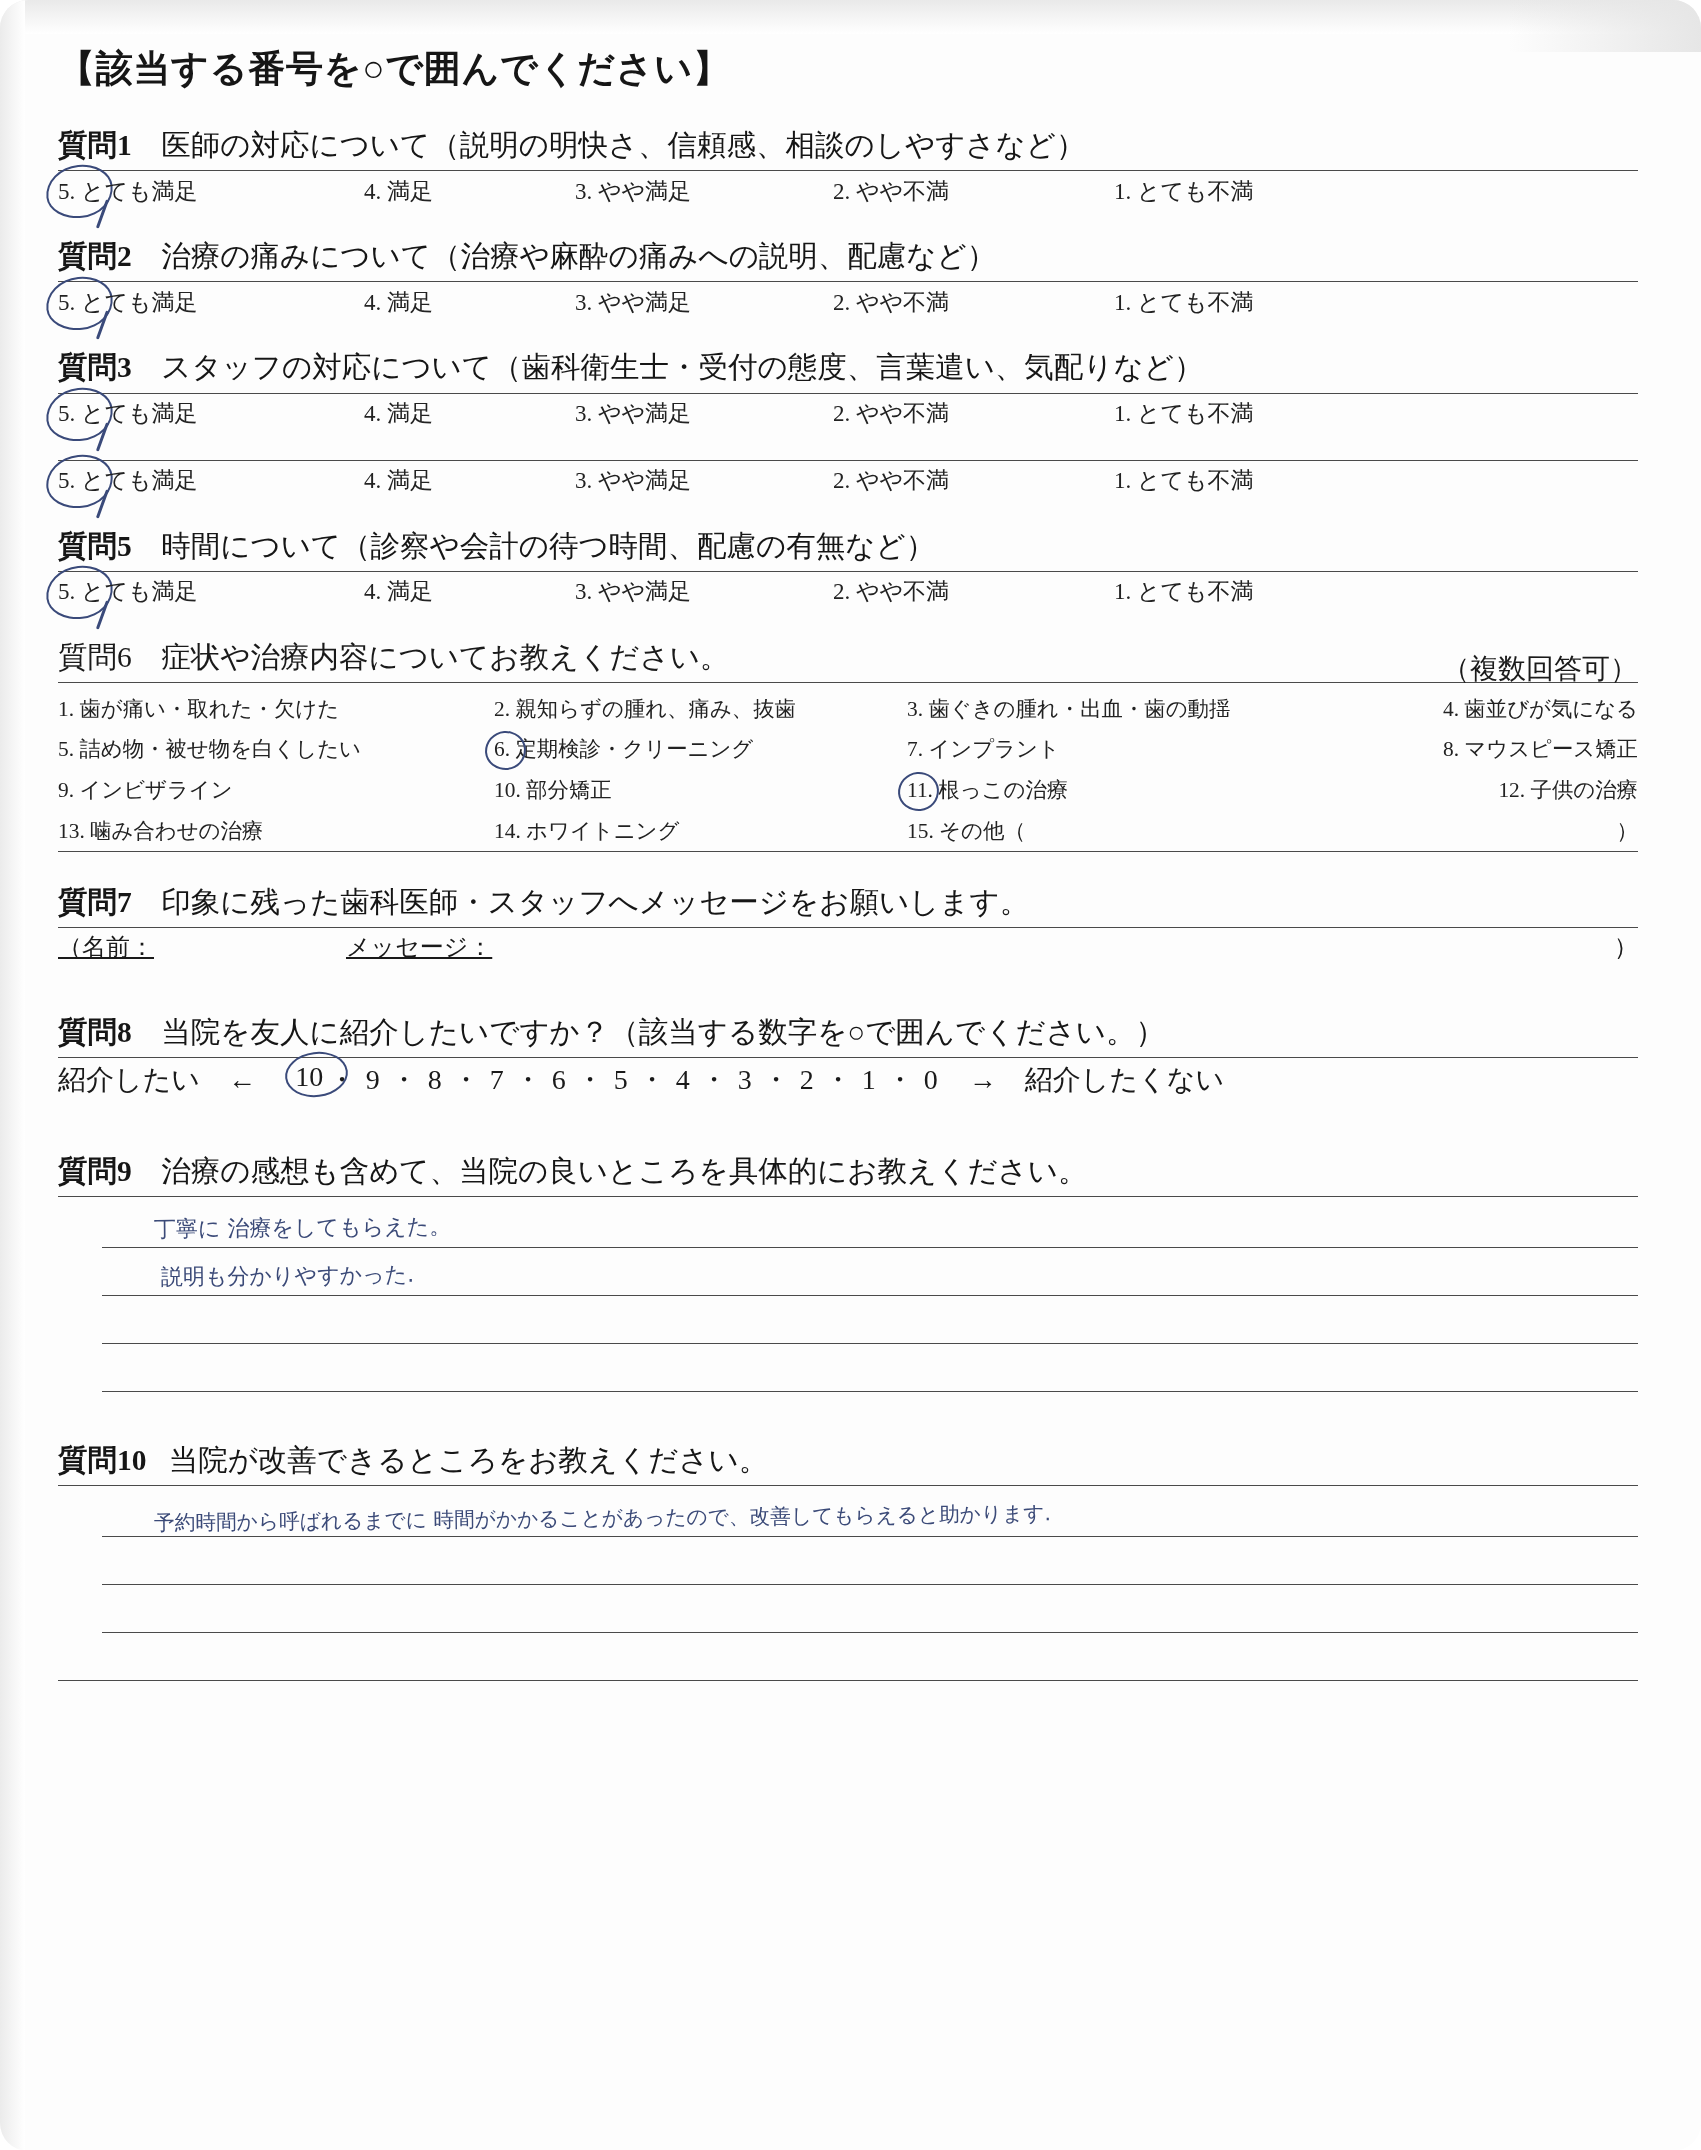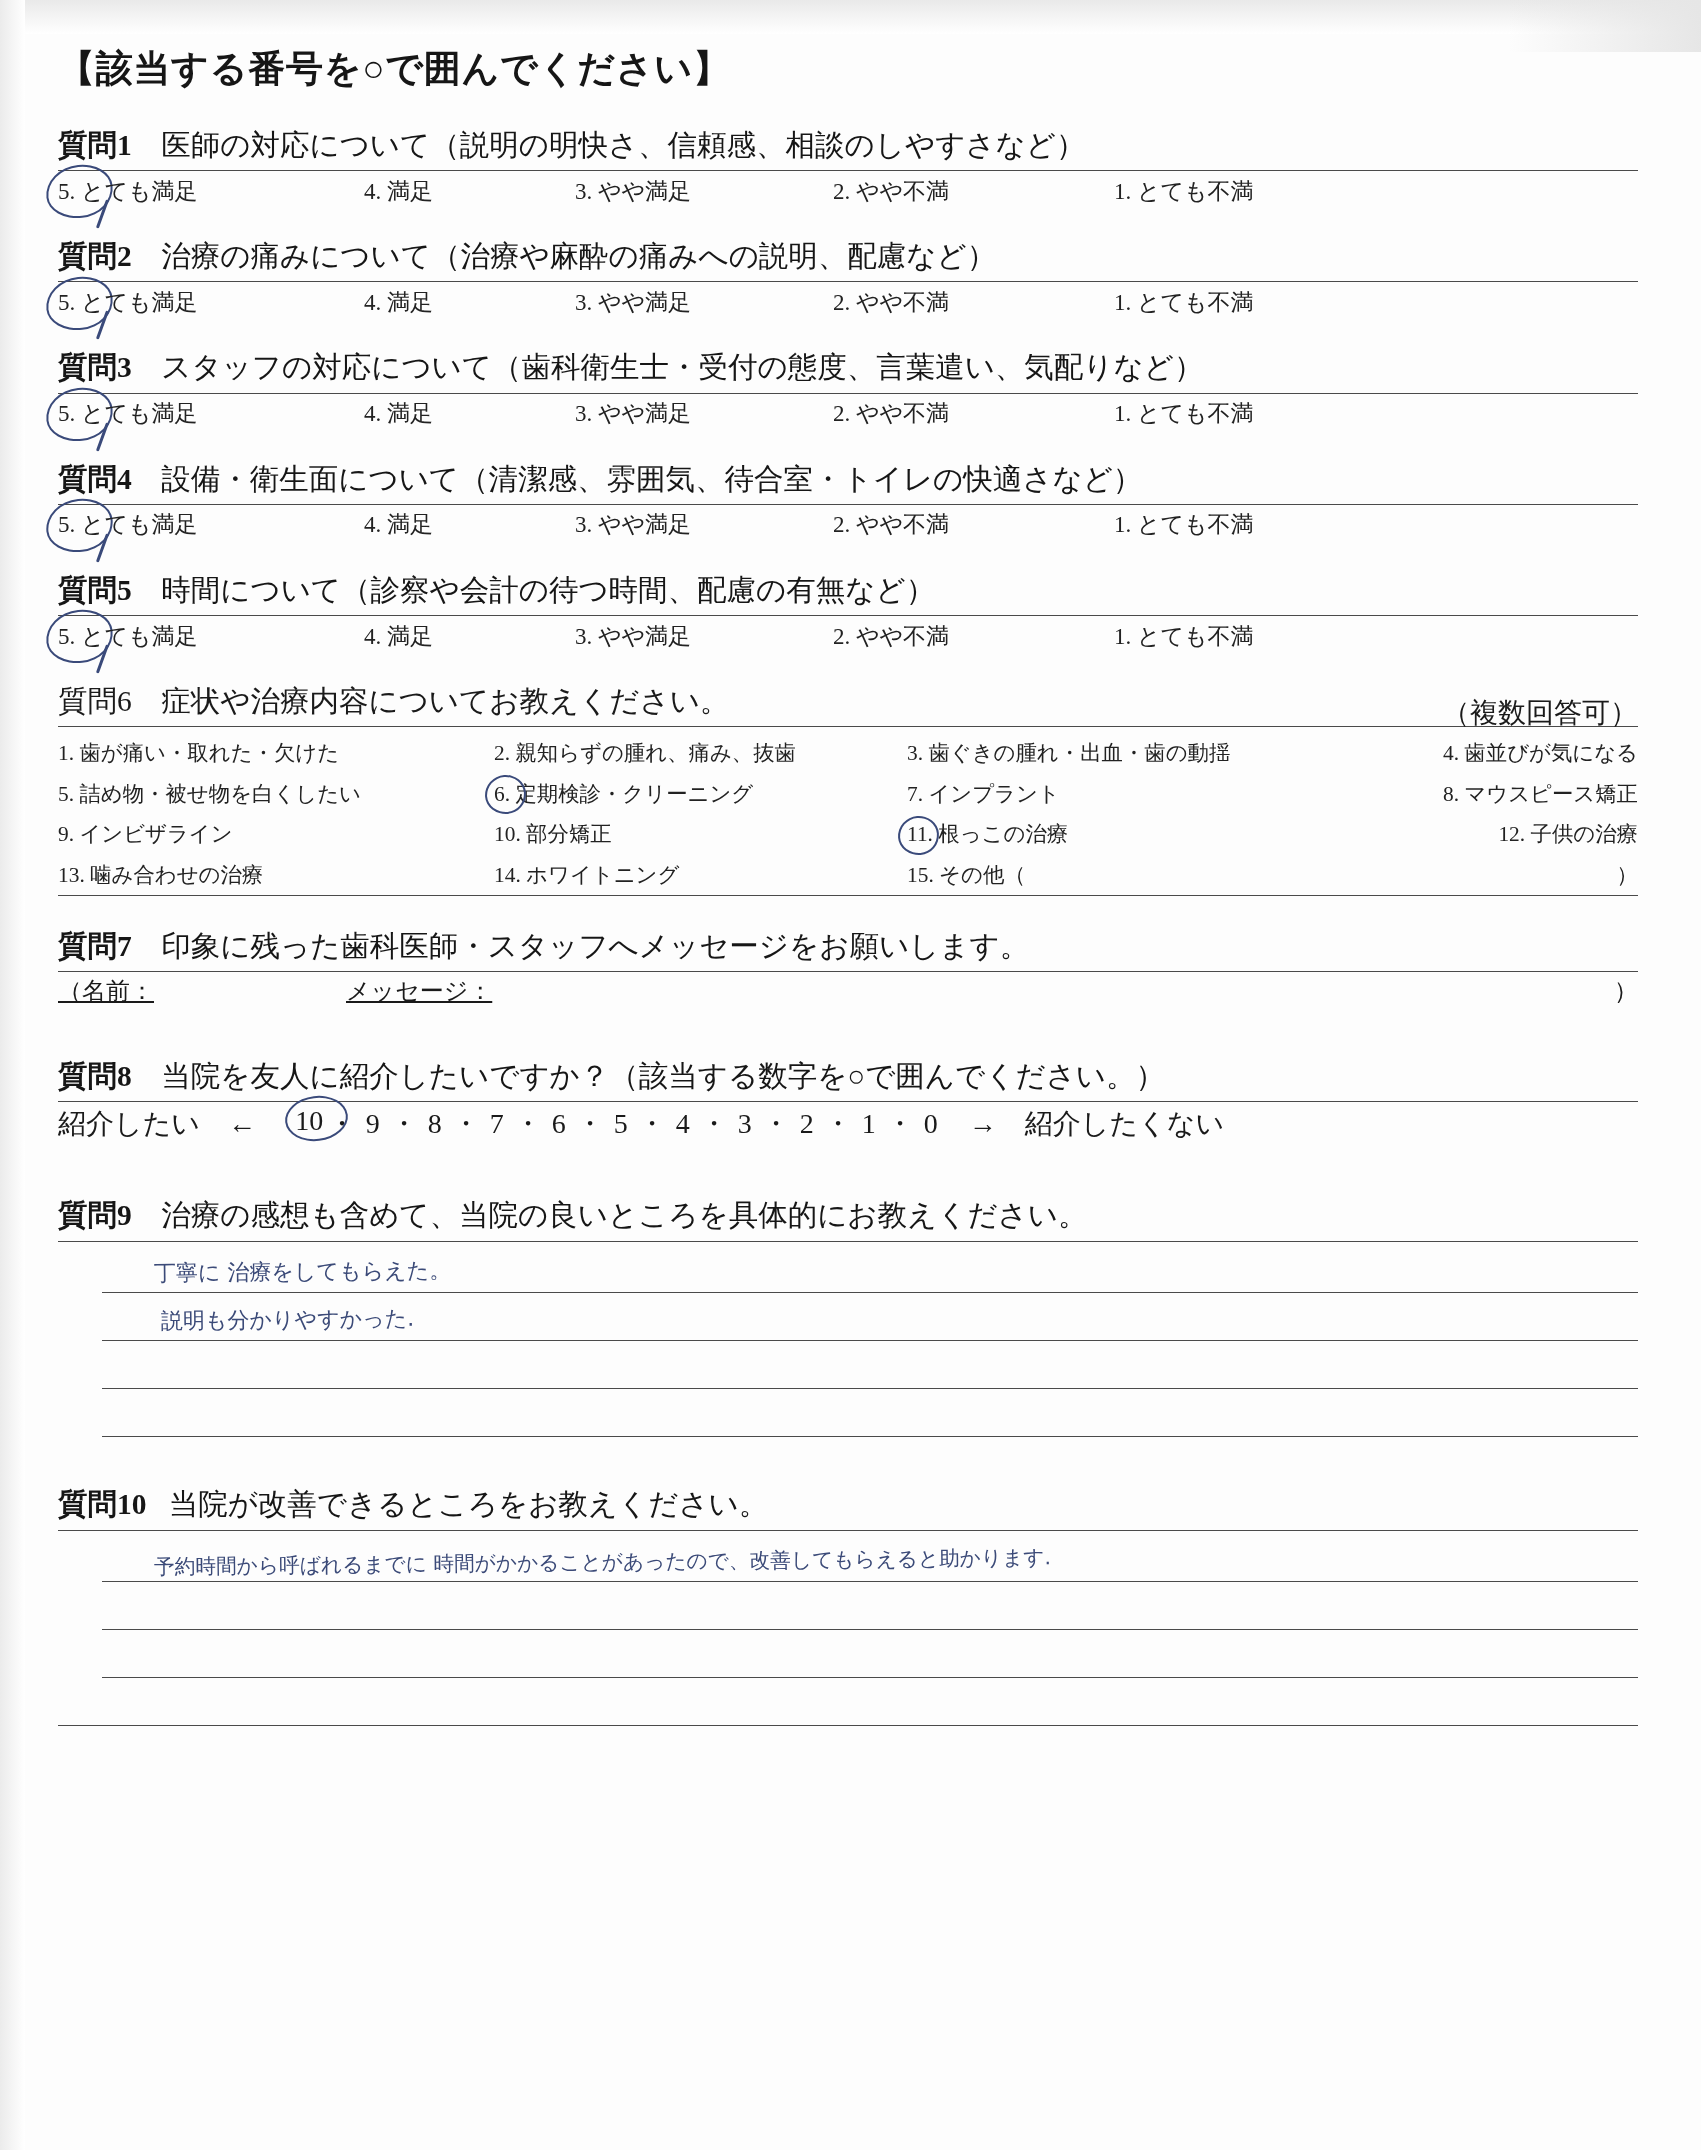"【該当する番号を○で囲んでください】" .page { border-radius: none -> 28px }
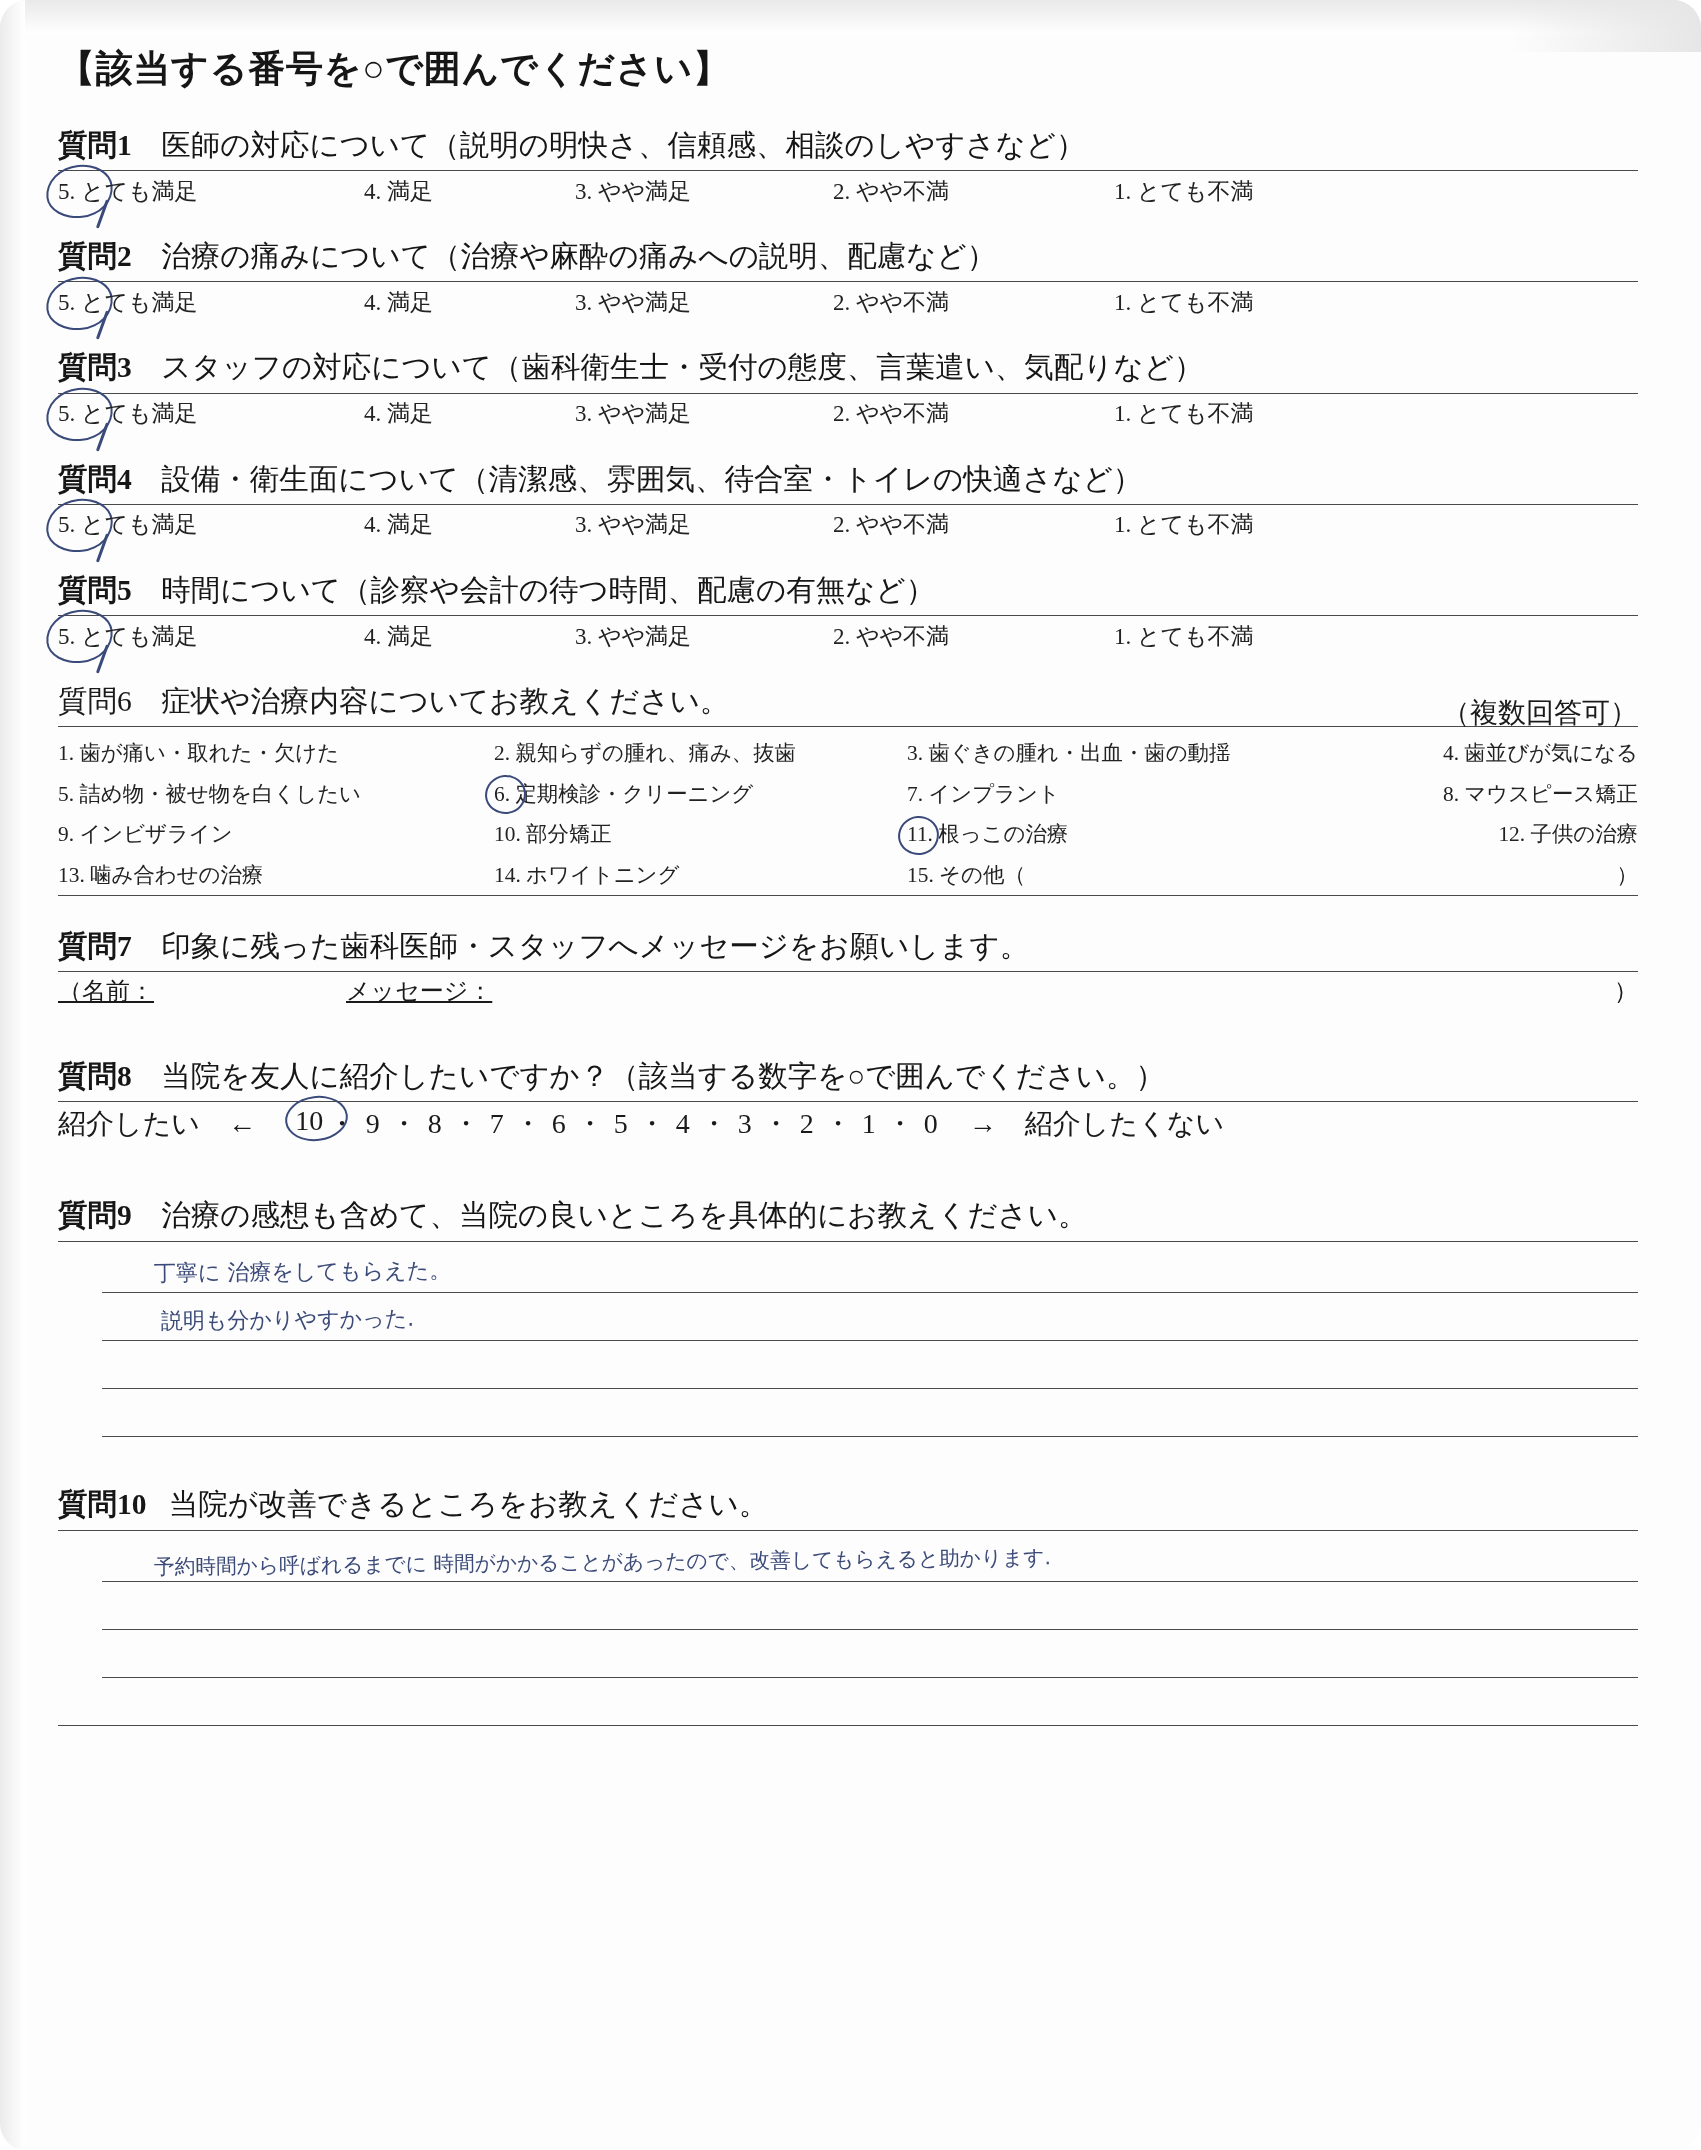"質問4 設備・衛生面について（清潔感、雰囲気、待合室・トイレの快適さなど）" div.q-head { html: <div> <span>質問4</span> <span>&nbsp;&nbsp;</span> <span>設備・衛生面について（清潔感、雰囲気、待合室・トイレの快適さなど）</span> </div> -> none }
